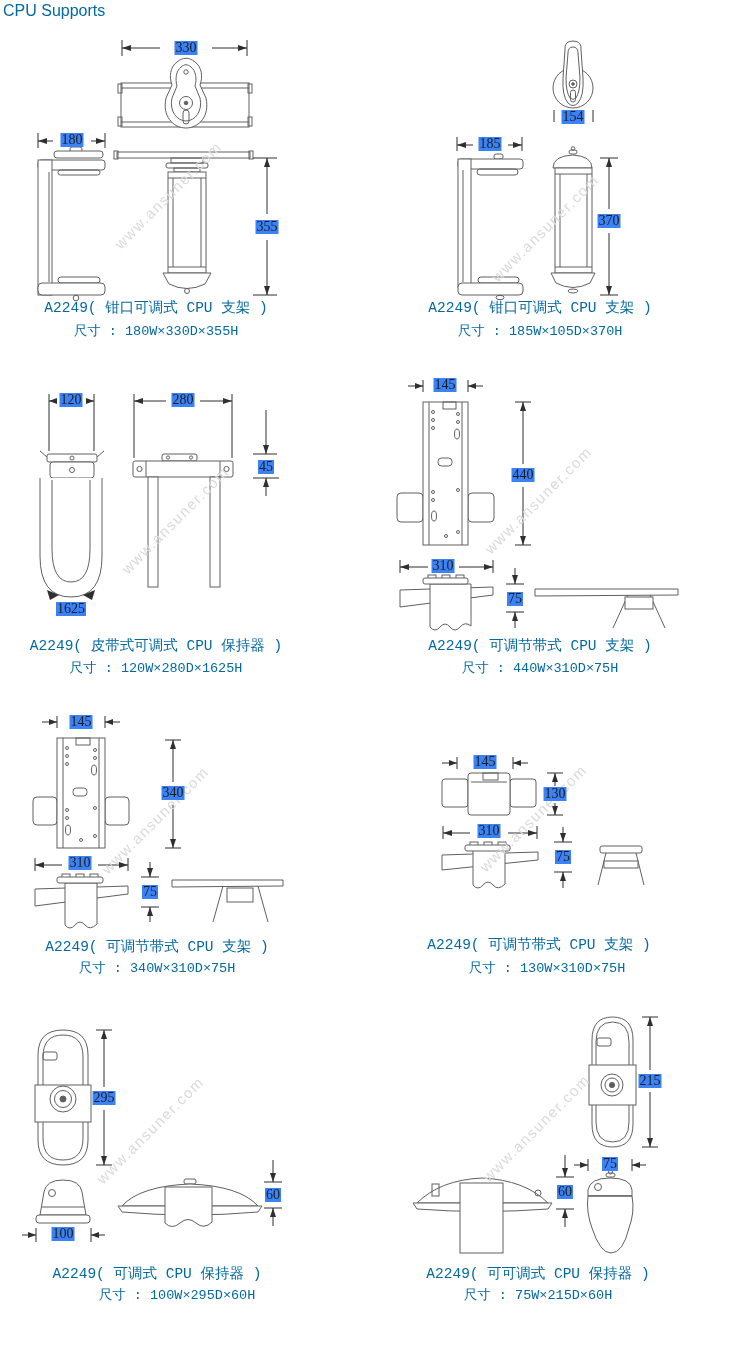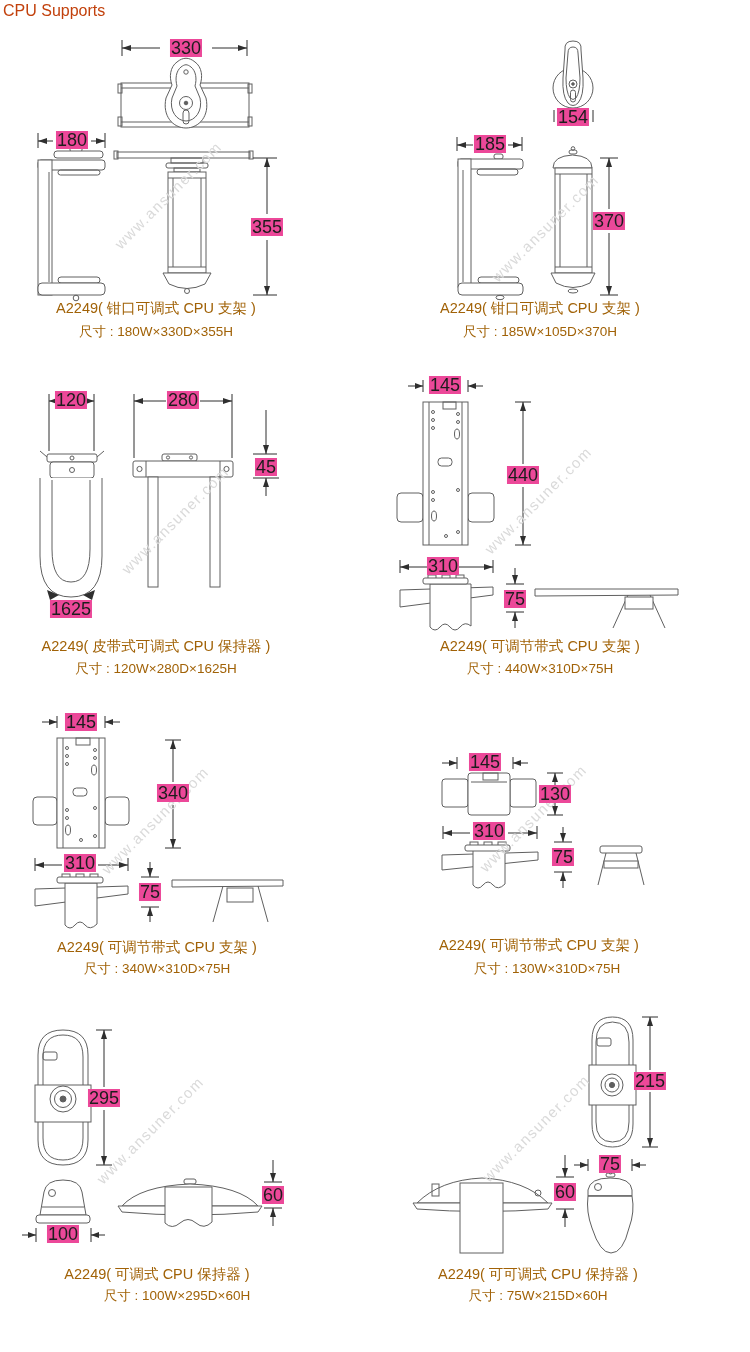"CPU Supports" .title { color: #c2410c -> #0369a1 }
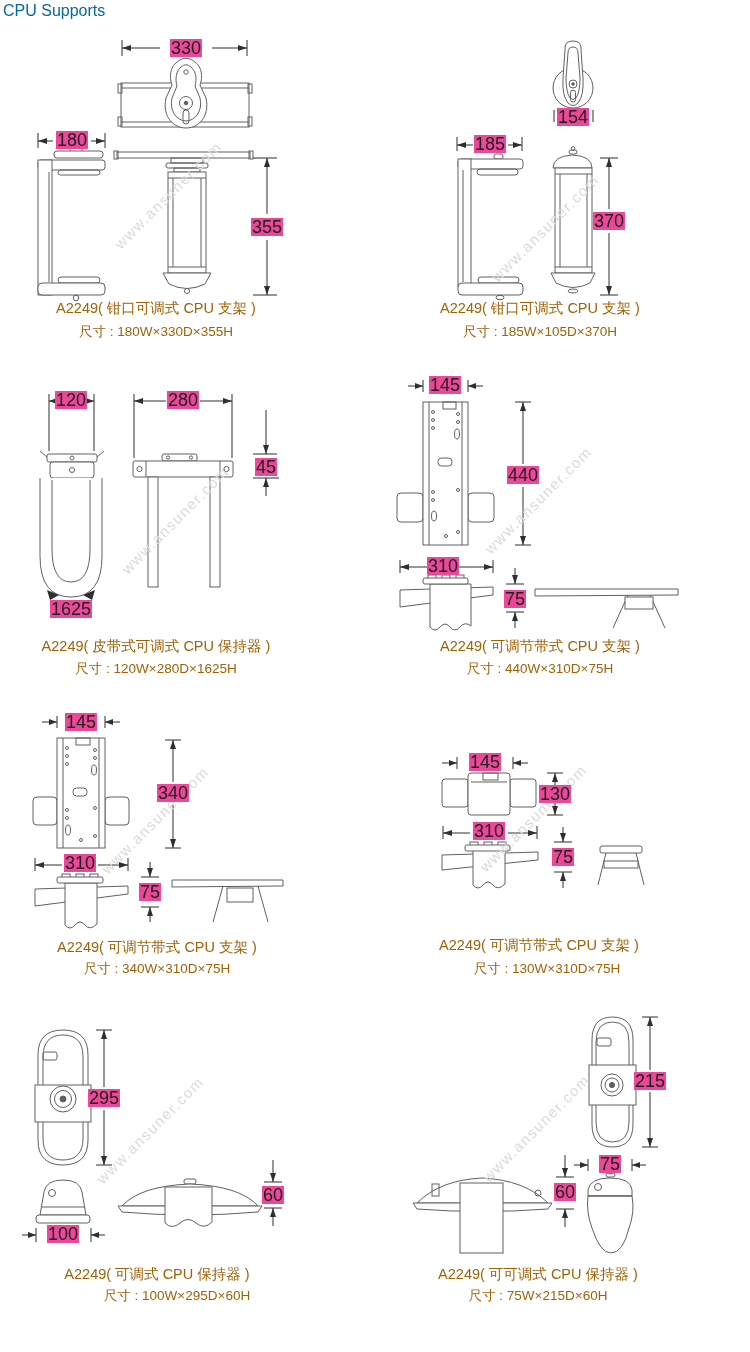"330" .dim { background: #ec4899 -> #3b82f6; font-family: none -> Liberation Serif, serif; font-size: 18px -> 14px }
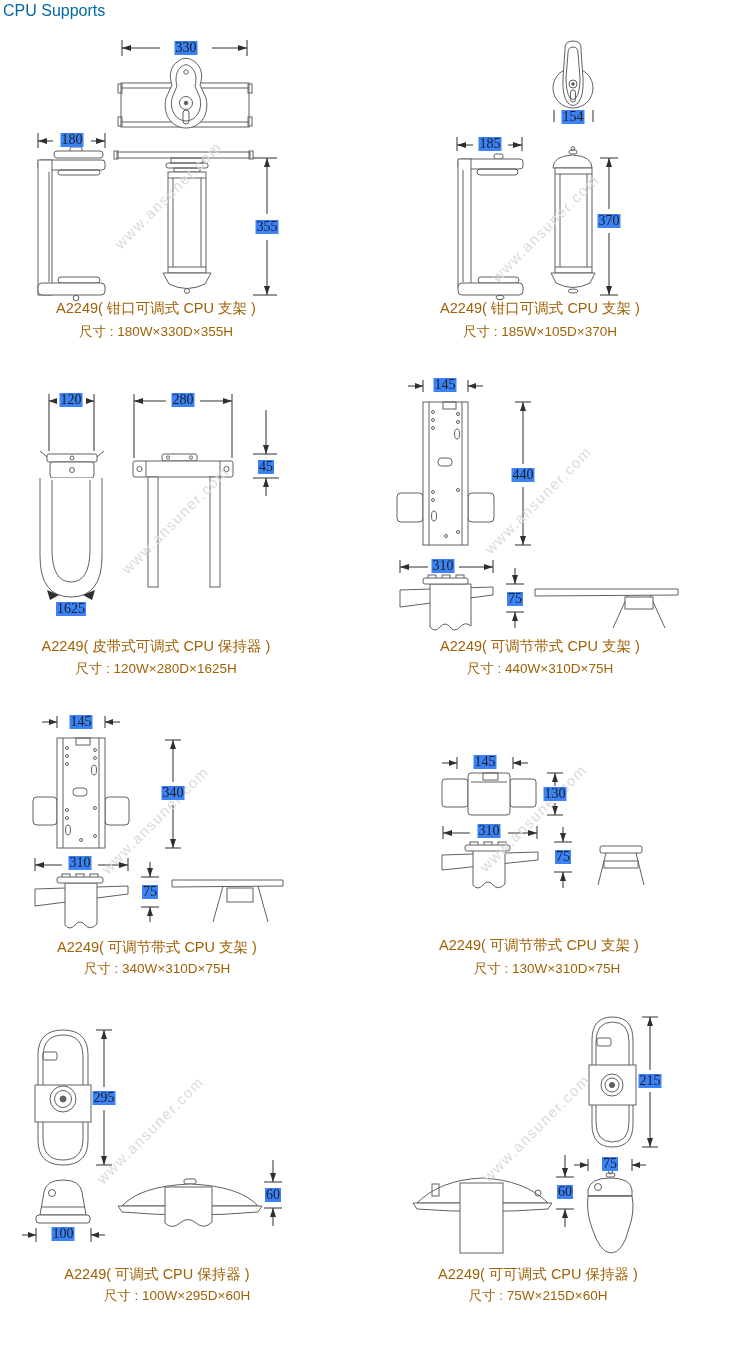"A2249( 钳口可调式 CPU 支架 )" .plabel { color: #a16207 -> #0369a1; font-family: none -> Liberation Mono, monospace }
